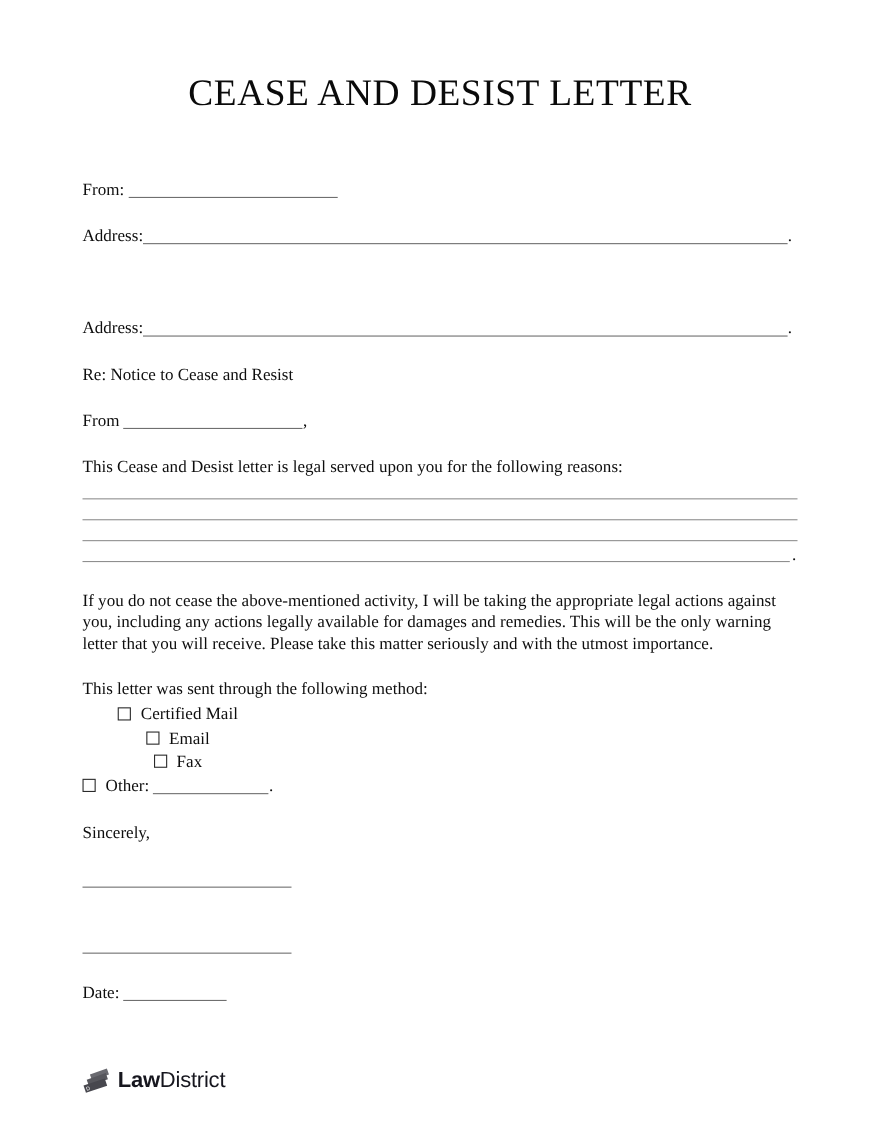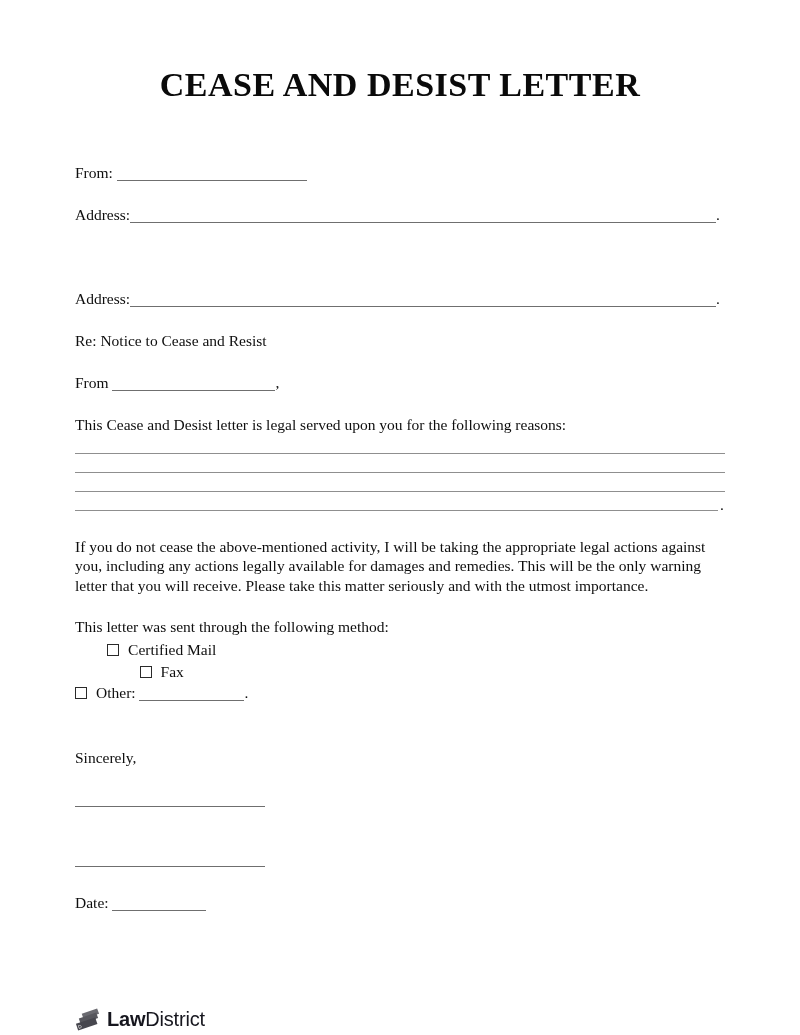"CEASE AND DESIST LETTER" .title { font-weight: bold -> normal }
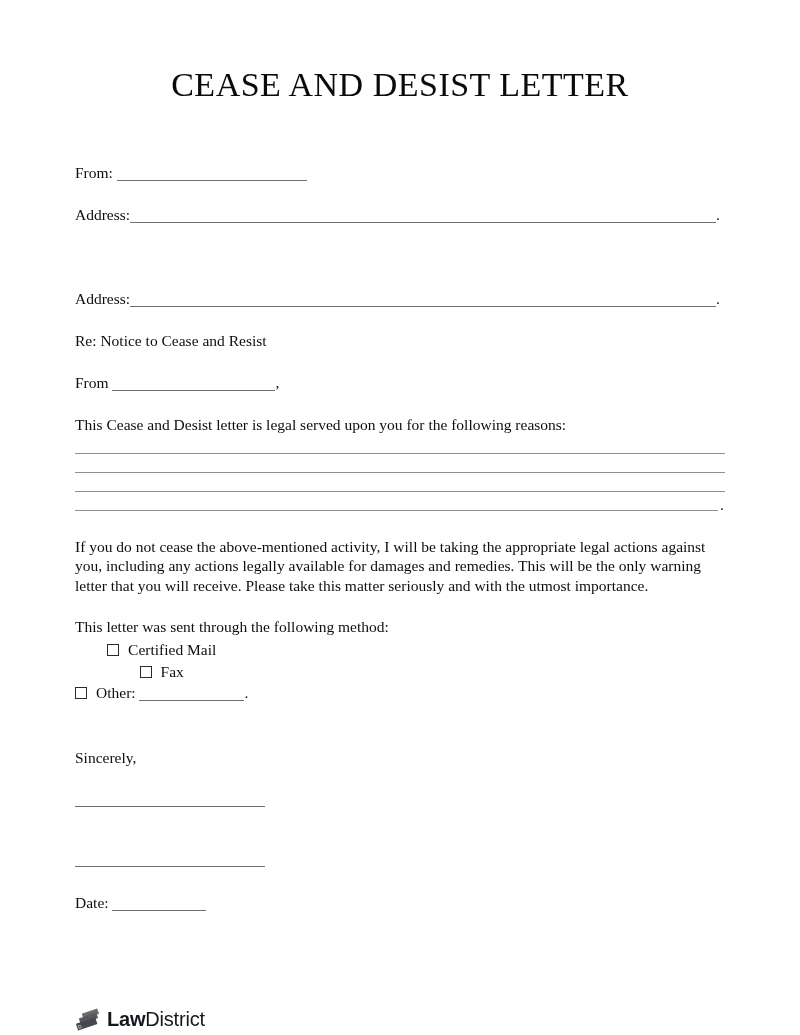"Email" div.cb-row { html: none -> <div> <span></span><span>Email</span> </div> }
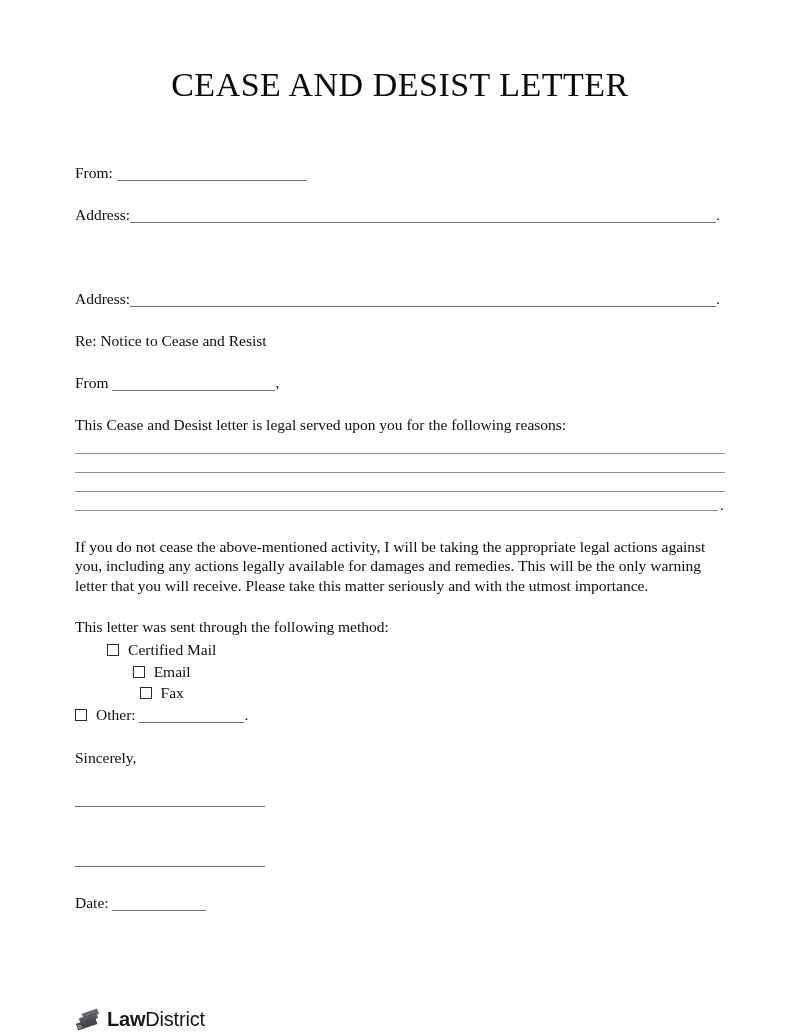"LawDistrict" .logo { top: 1006px -> 969px }
